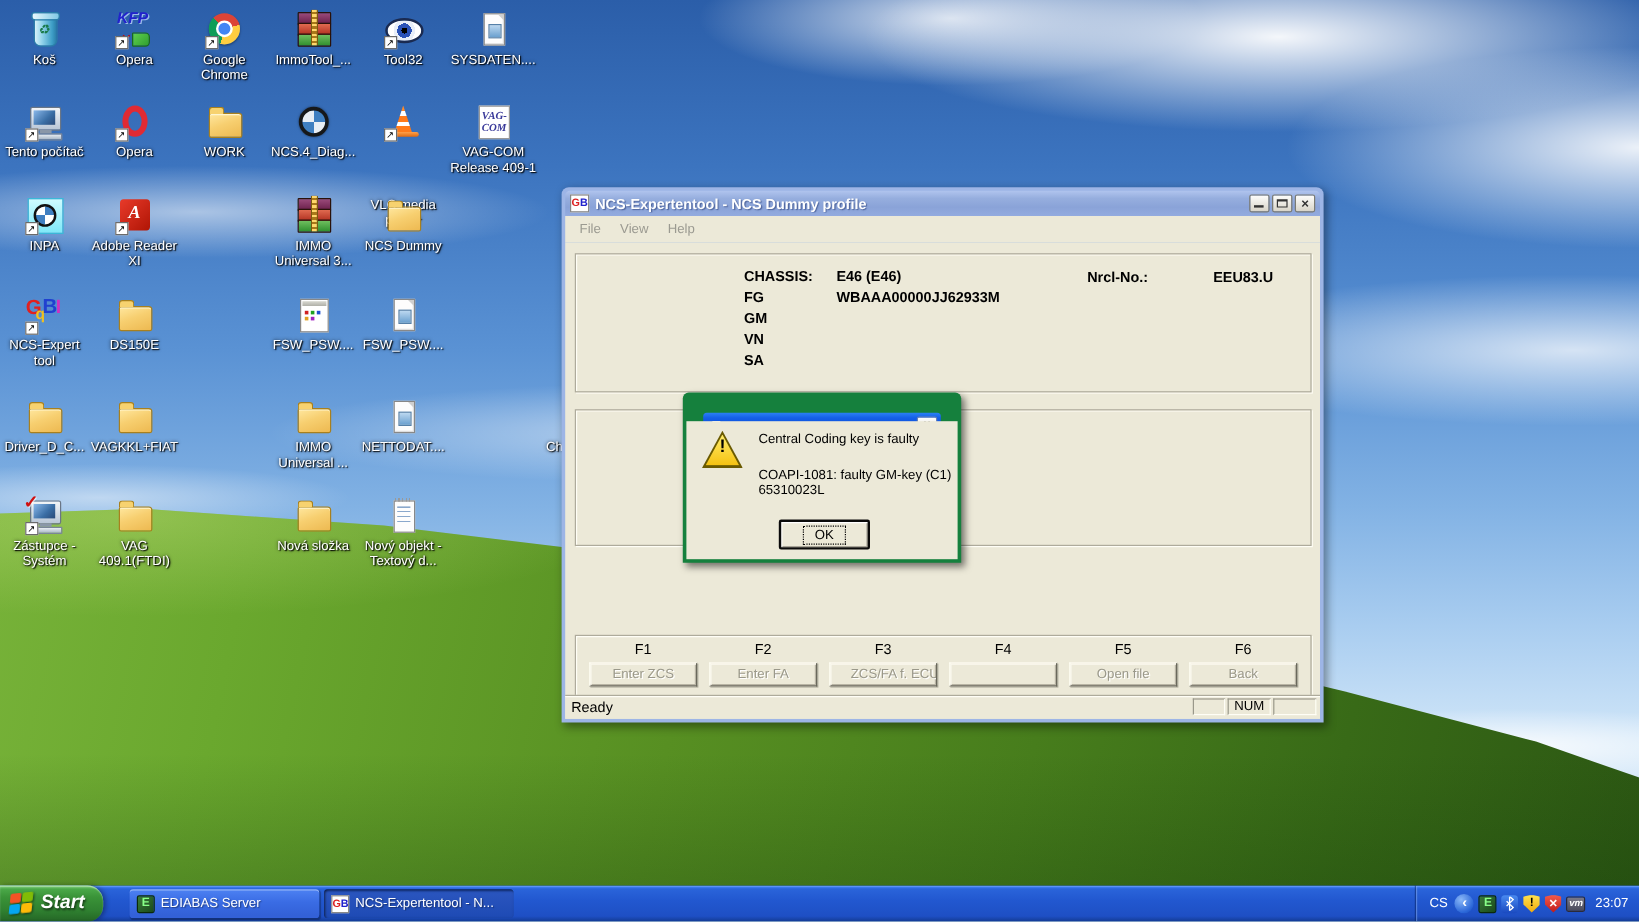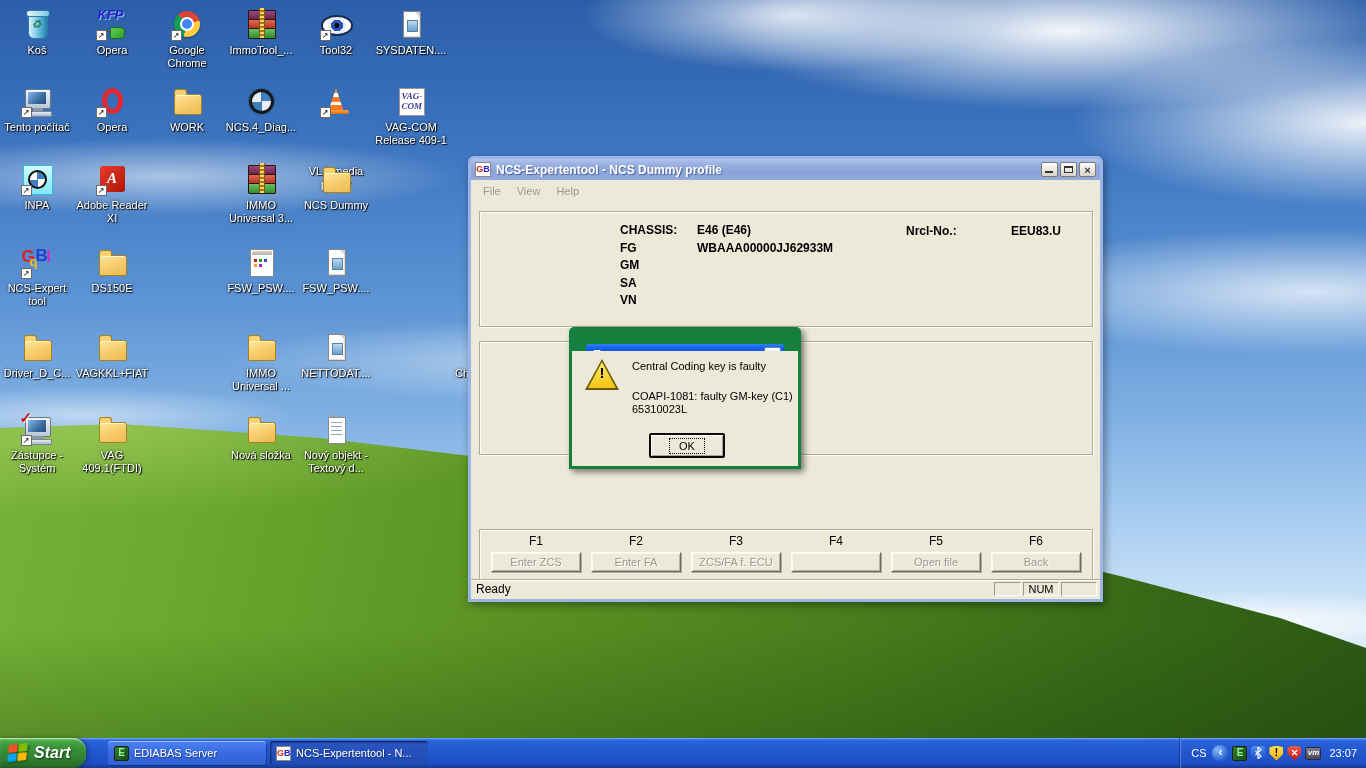"SA" div.info-row { order: before "VN" -> after "VN" }
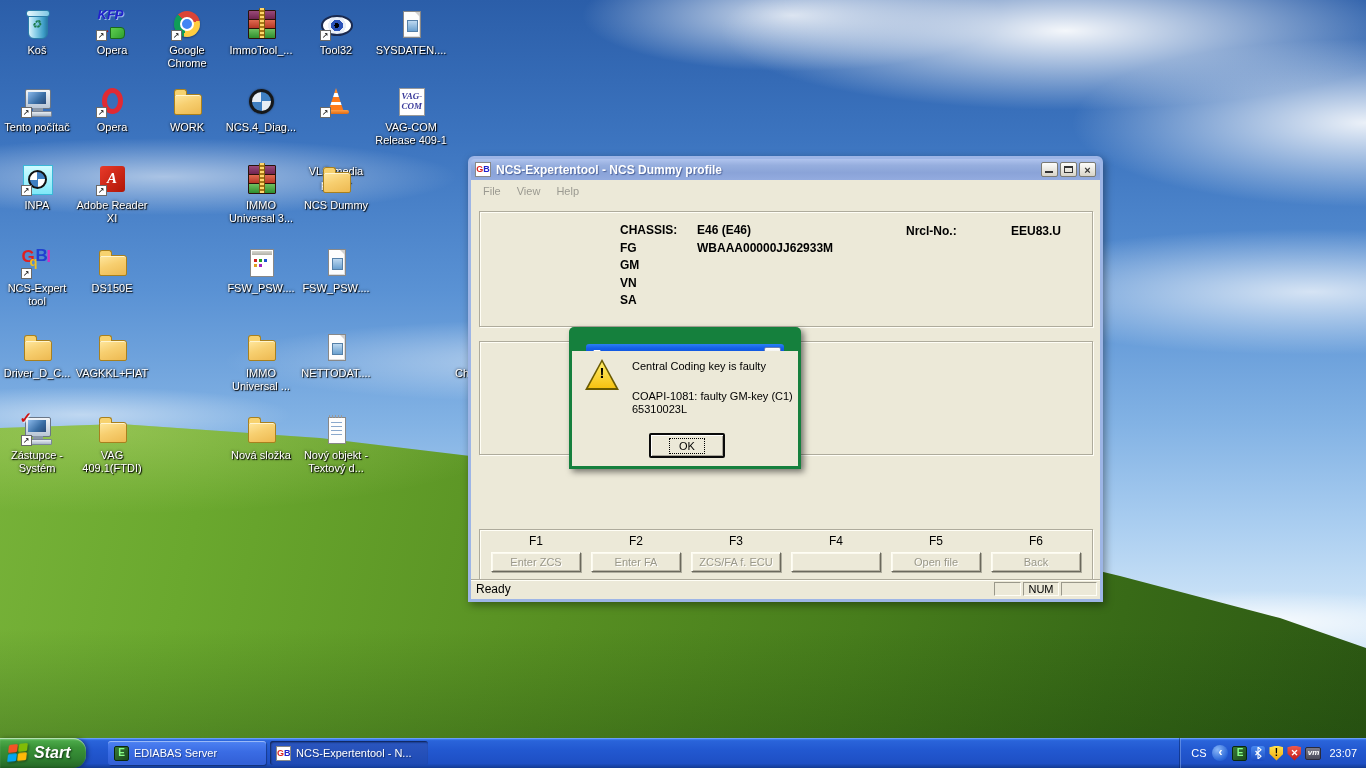"Enter ZCS" .fkey-btn { padding: 0 7px -> 0 17px }
